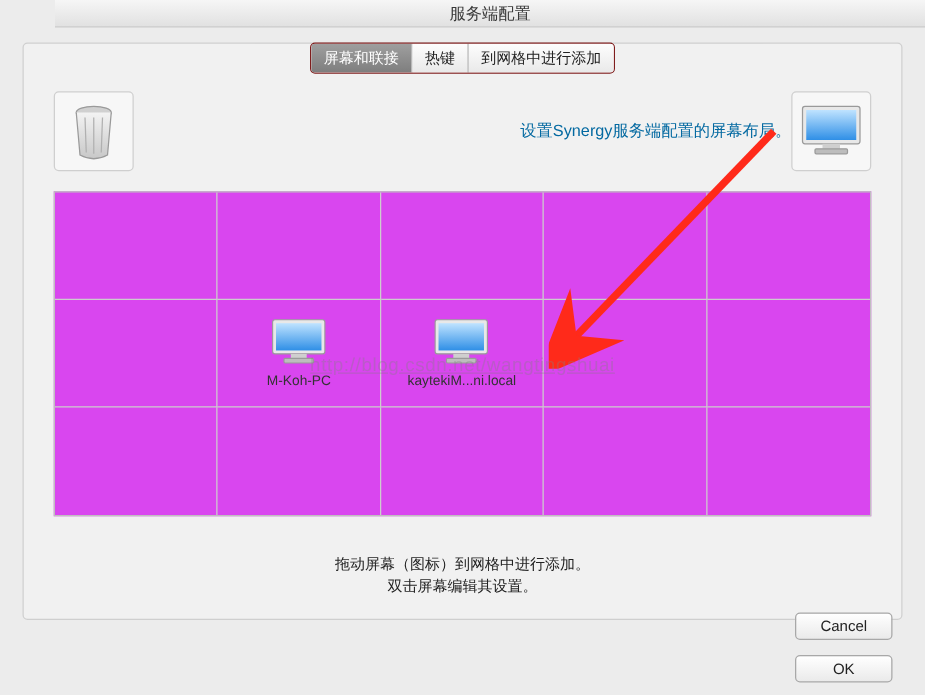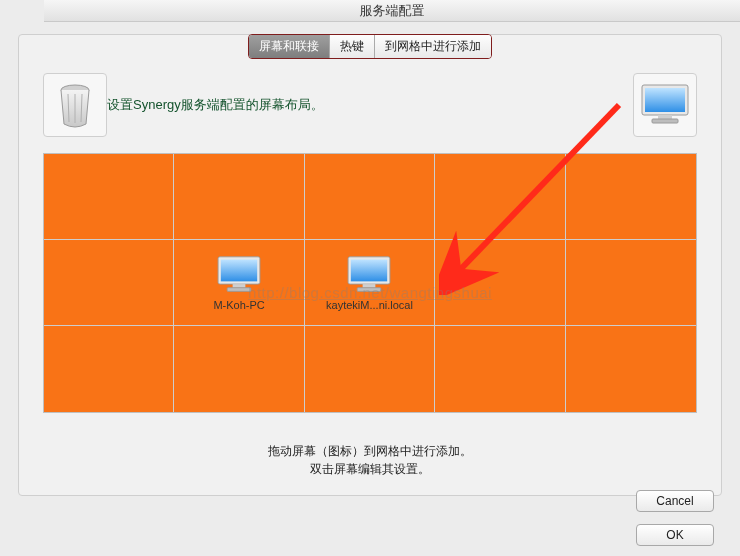"设置Synergy服务端配置的屏幕布局。" .instr { color: #14532d -> #0369a1; text-align: left -> right }
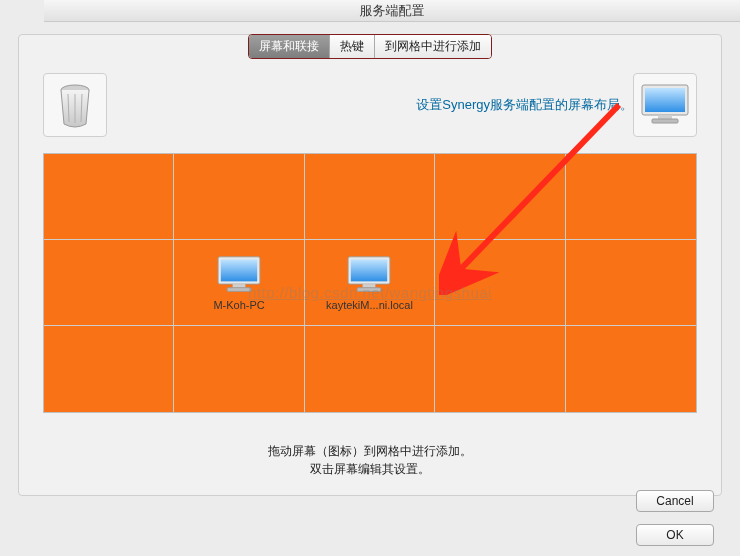"M-Koh-PC" .grid { background: #f97316 -> #d946ef }
